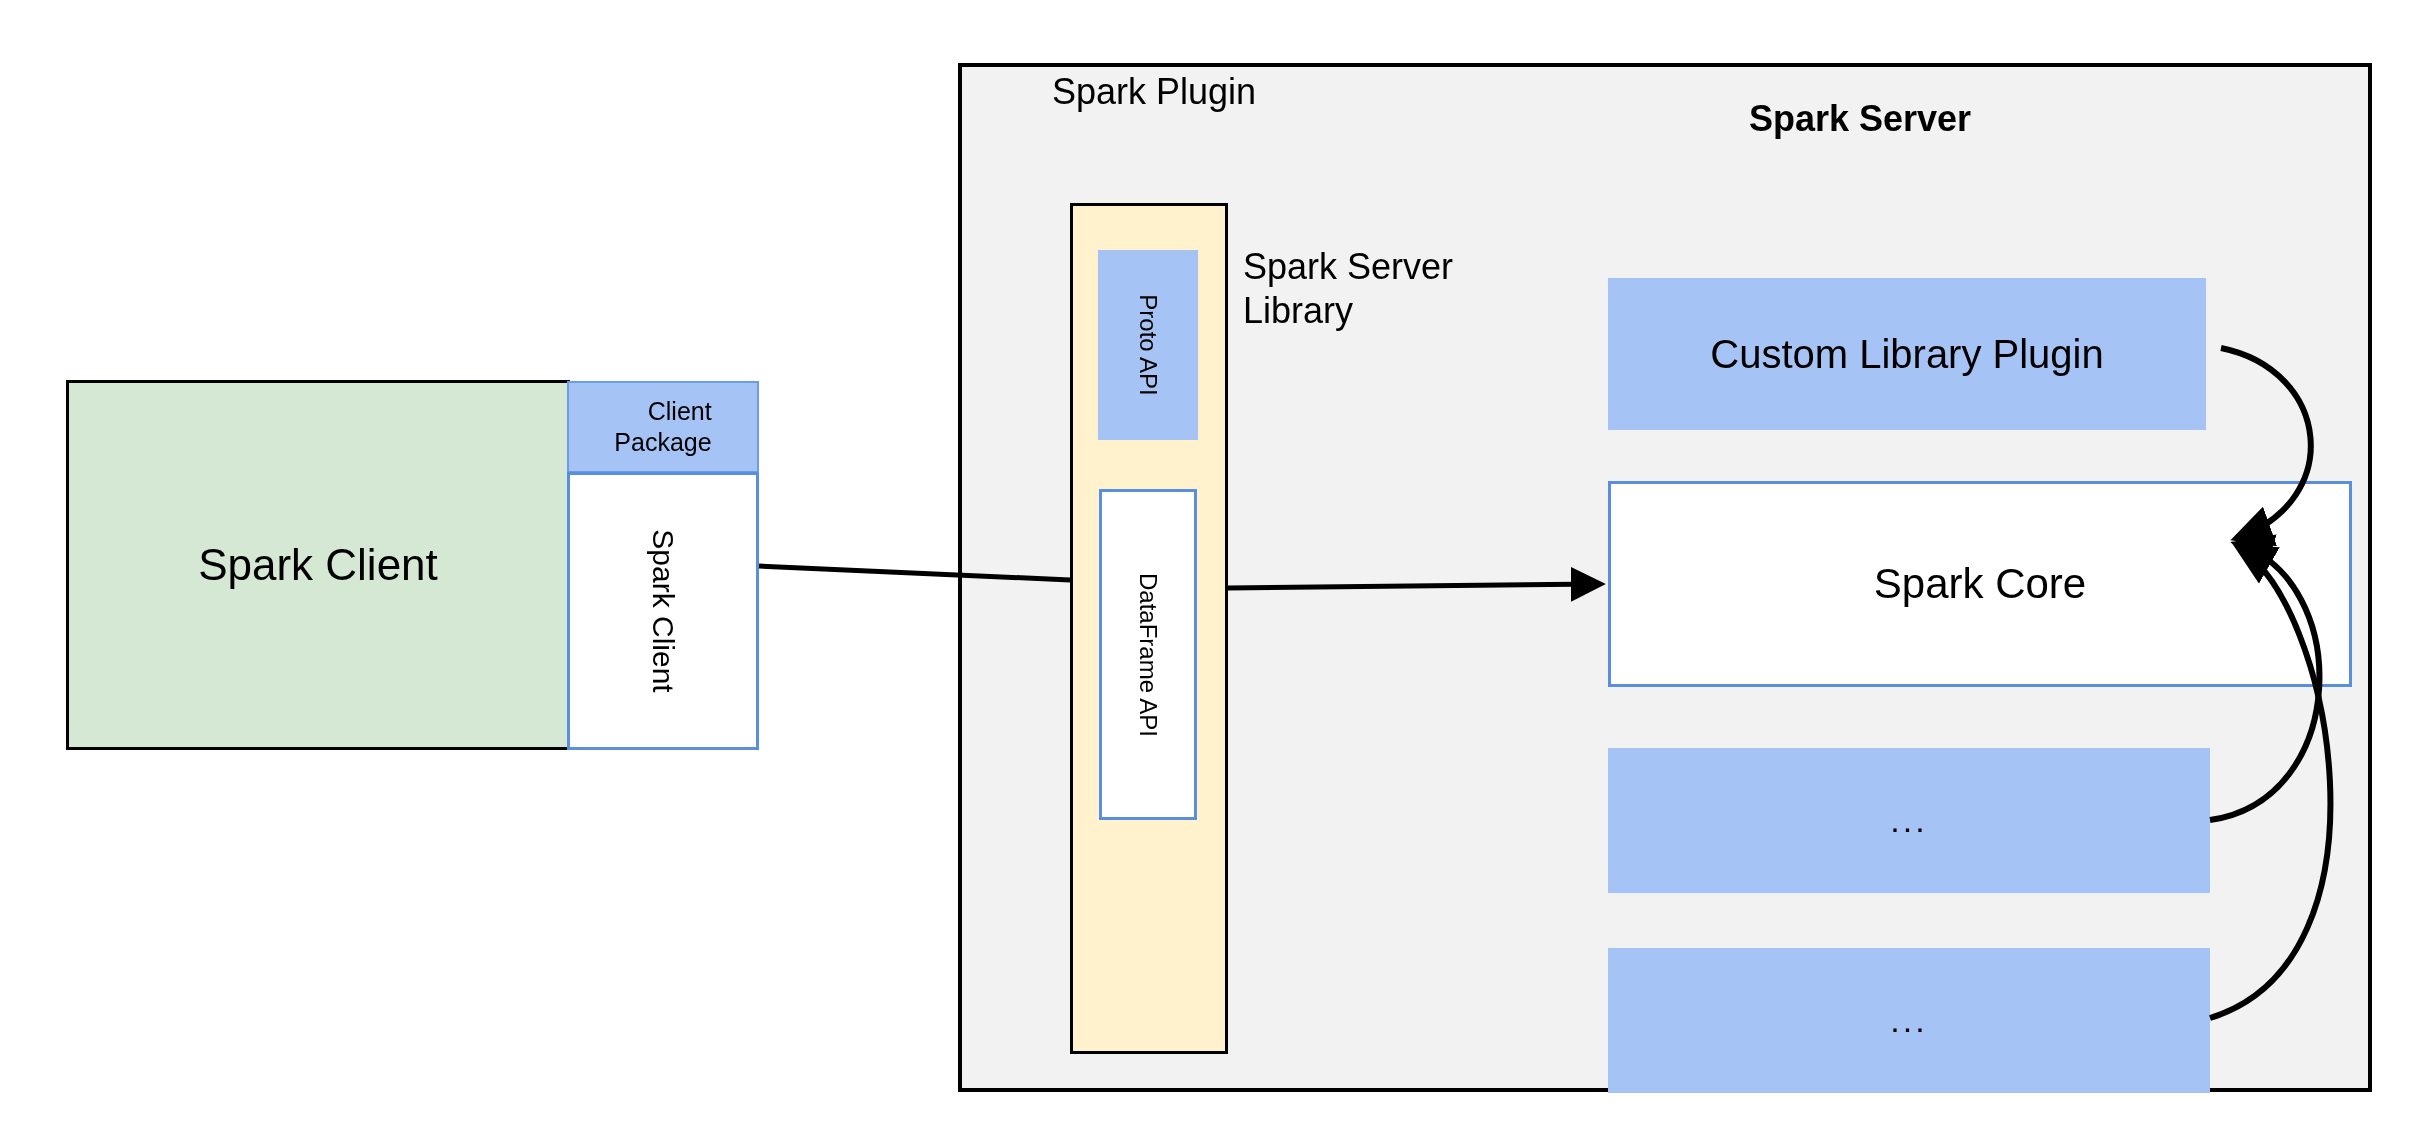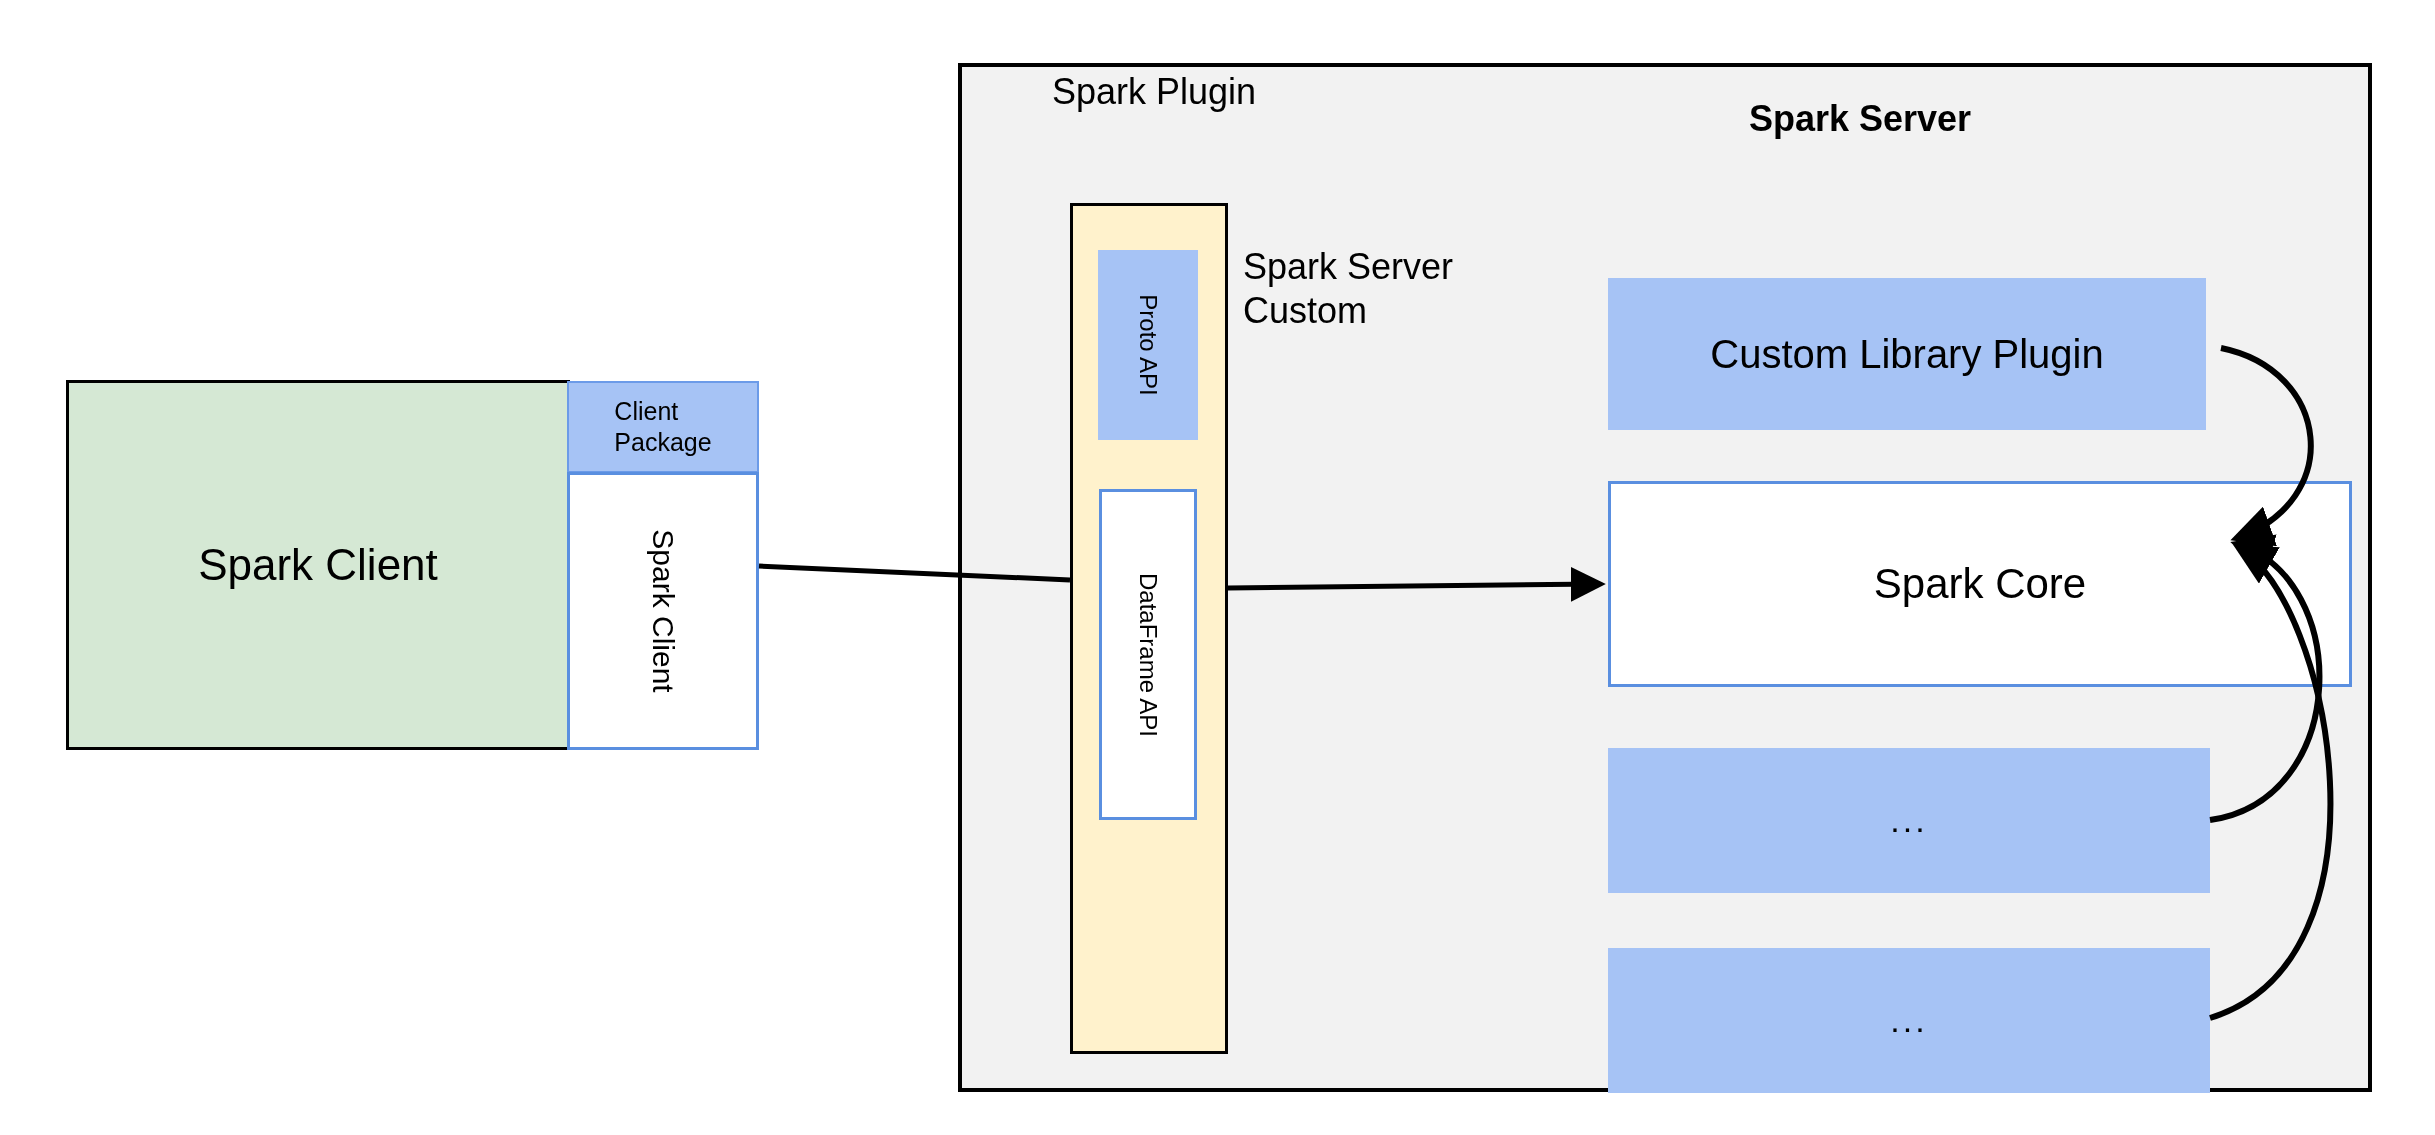"Custom" div { text: Custom -> Library }
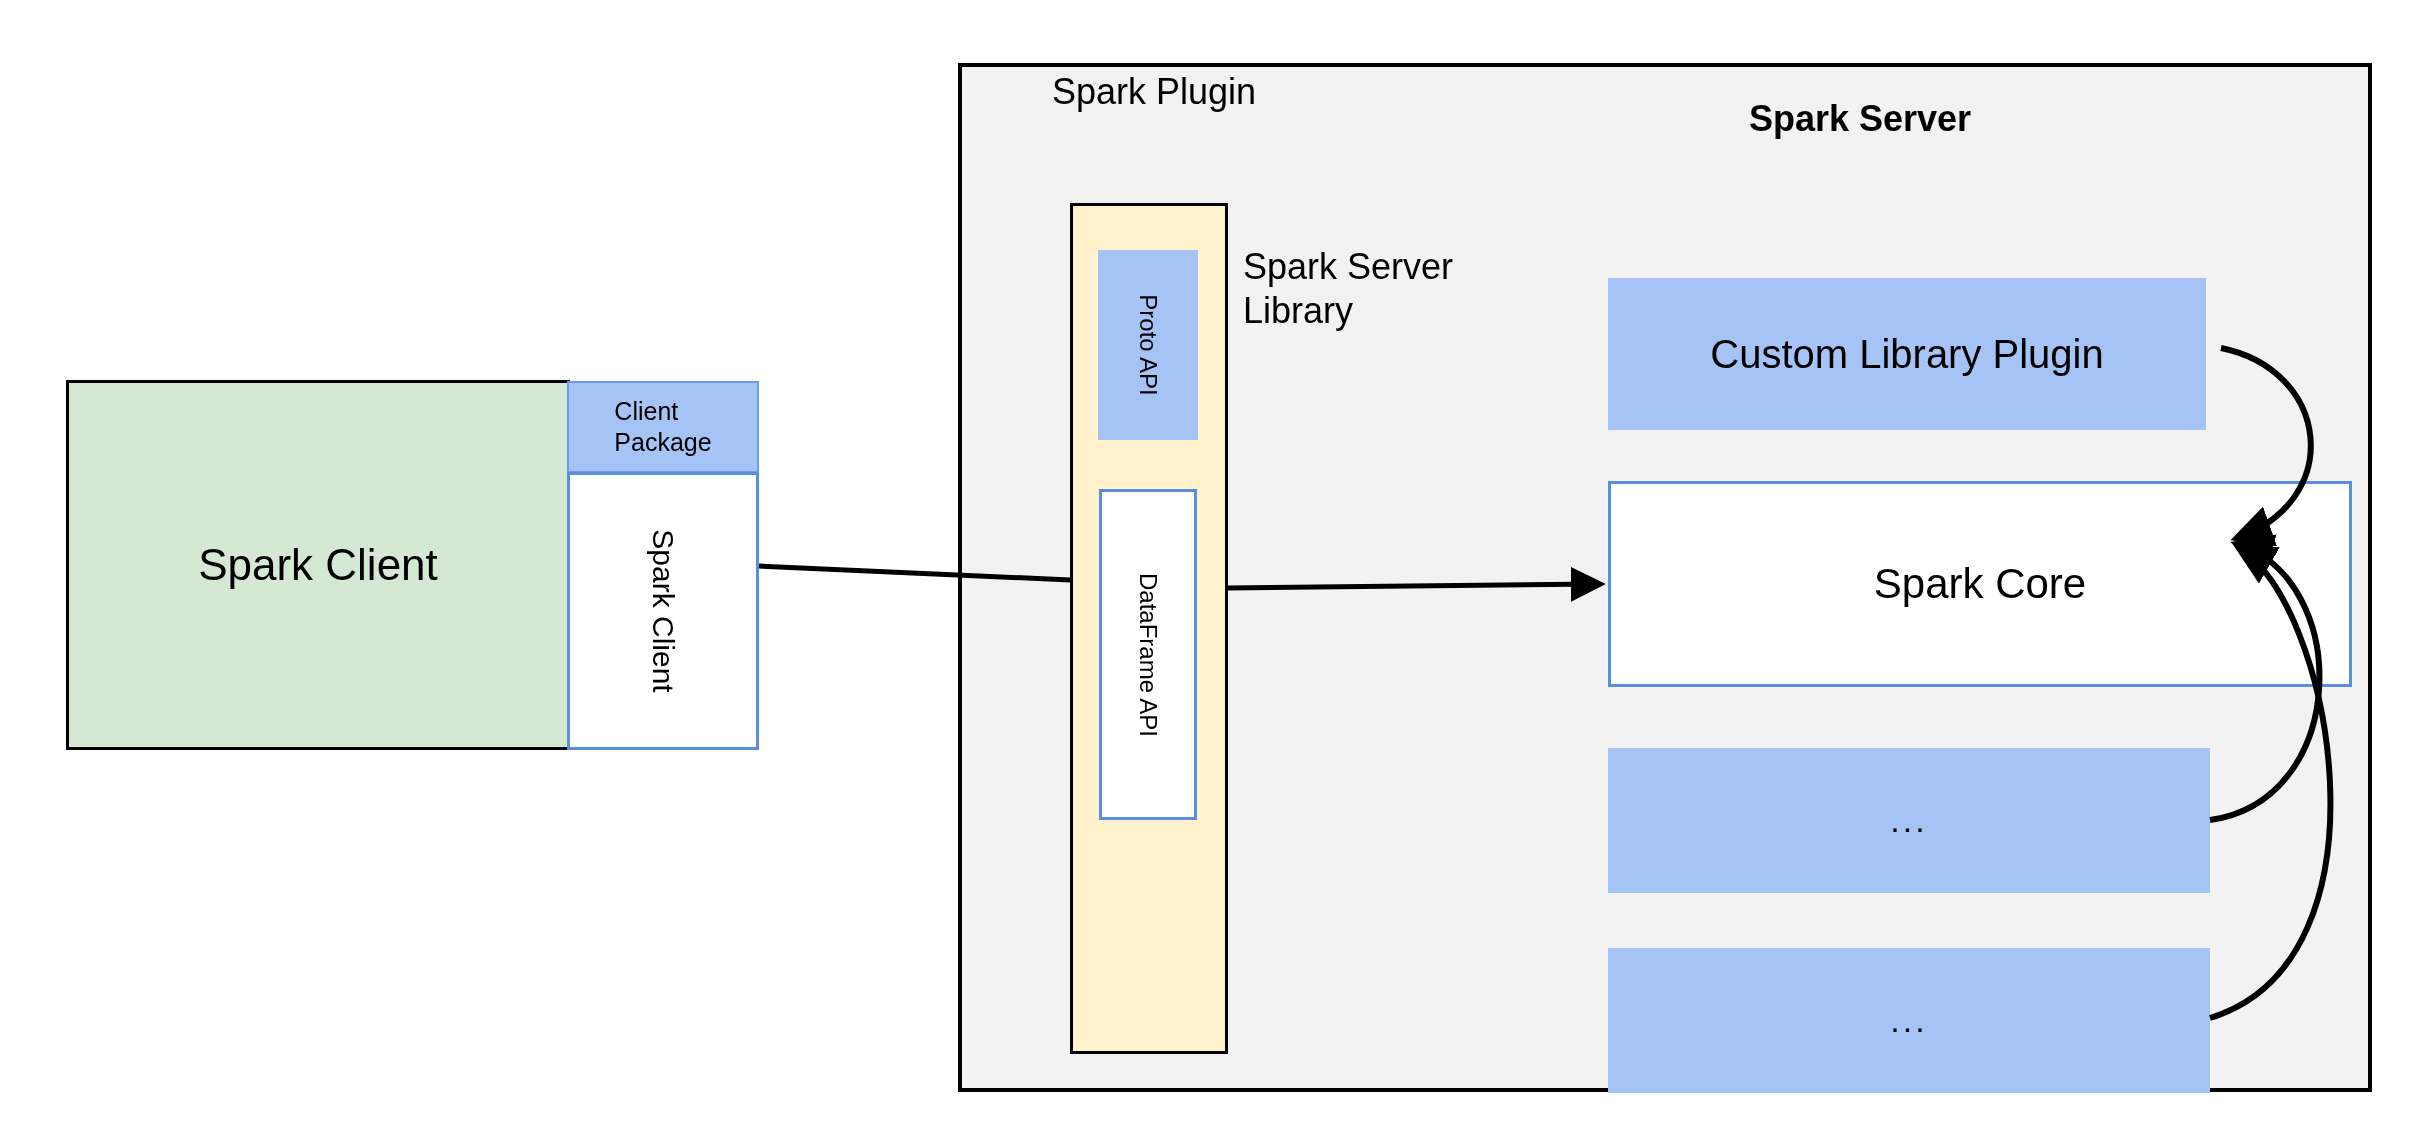"Client" .client-package { text-align: left -> right }
